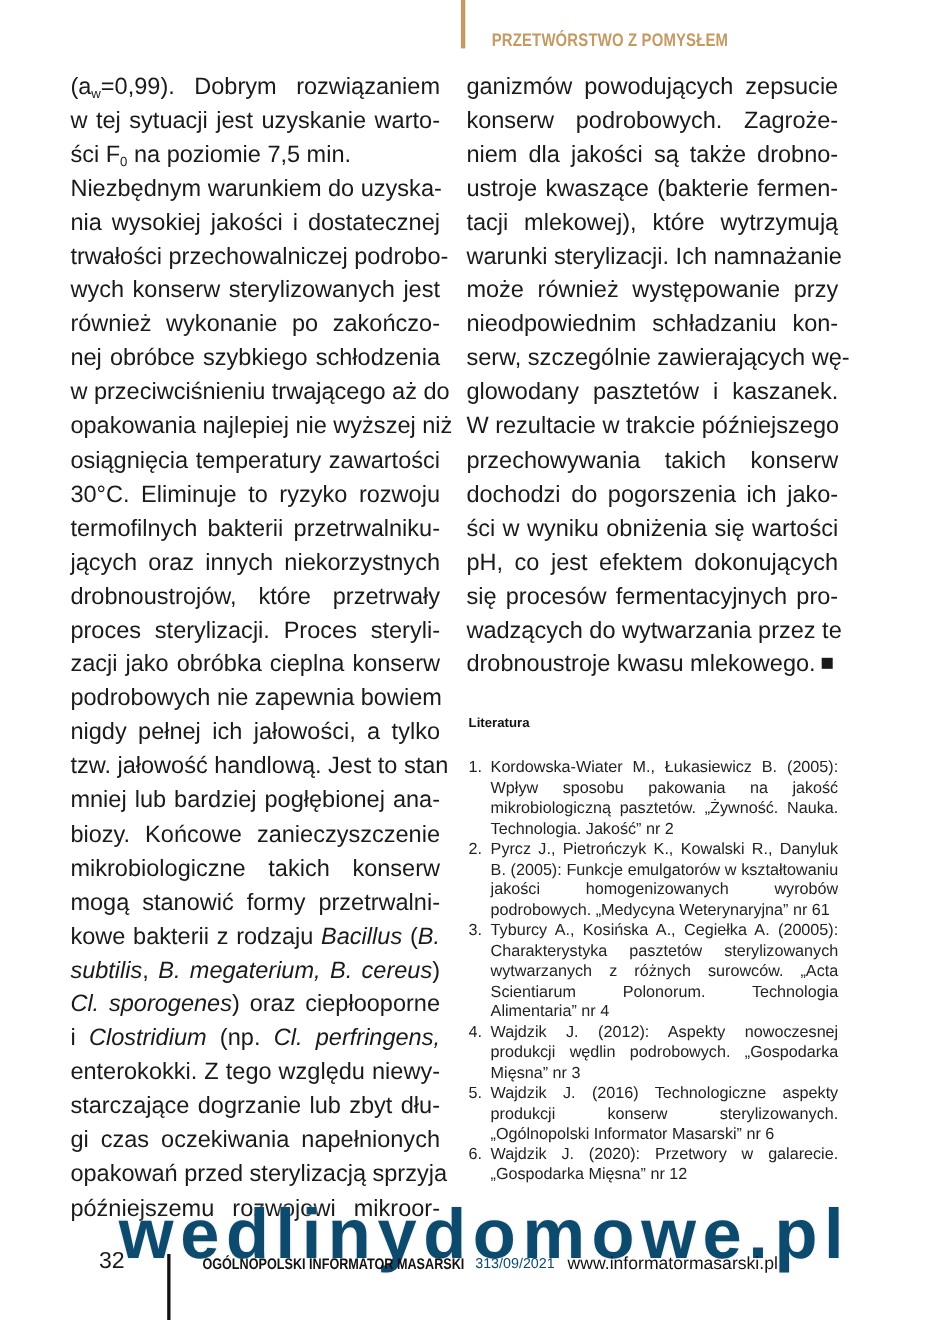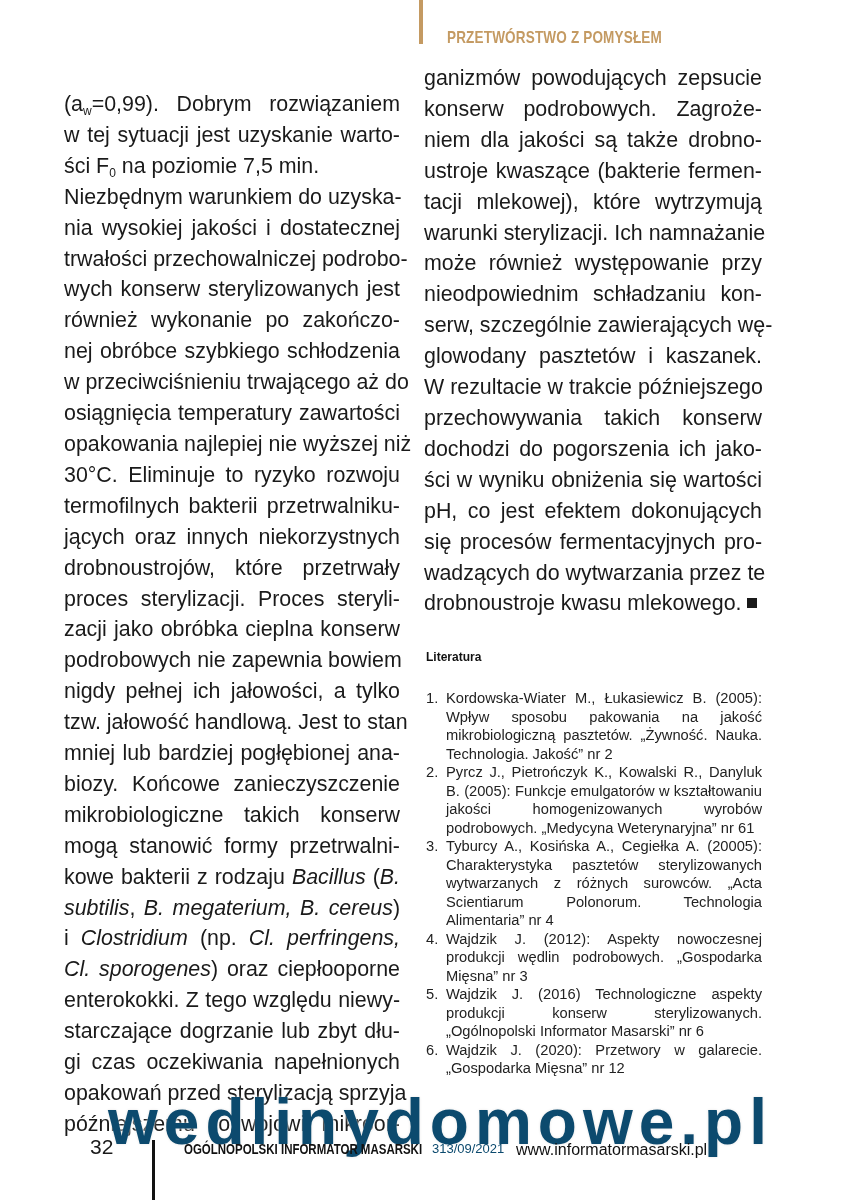"(aw=0,99). Dobrym rozwiązaniem" .col-left { margin-top: 26px -> none }
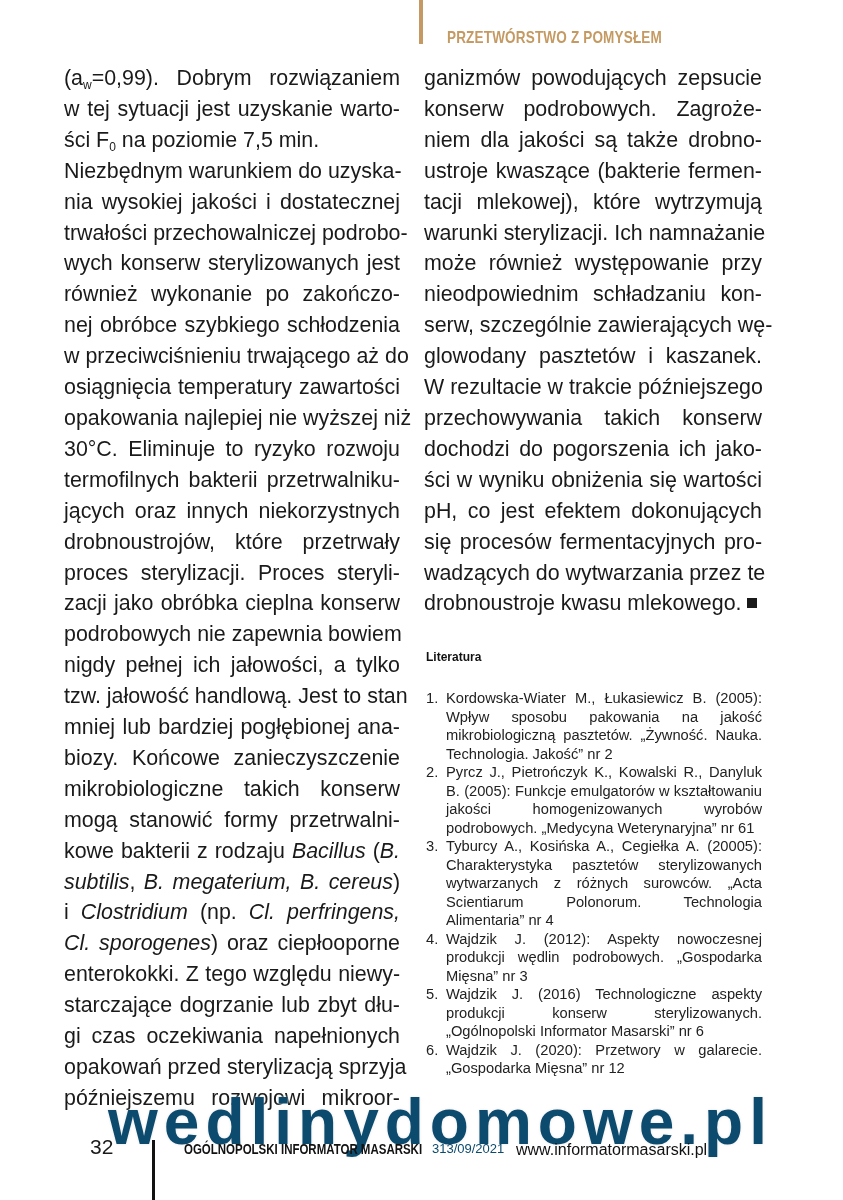"osiągnięcia temperatury zawartości" span.line { order: before "opakowania najlepiej nie wyższej niż" -> after "opakowania najlepiej nie wyższej niż" }
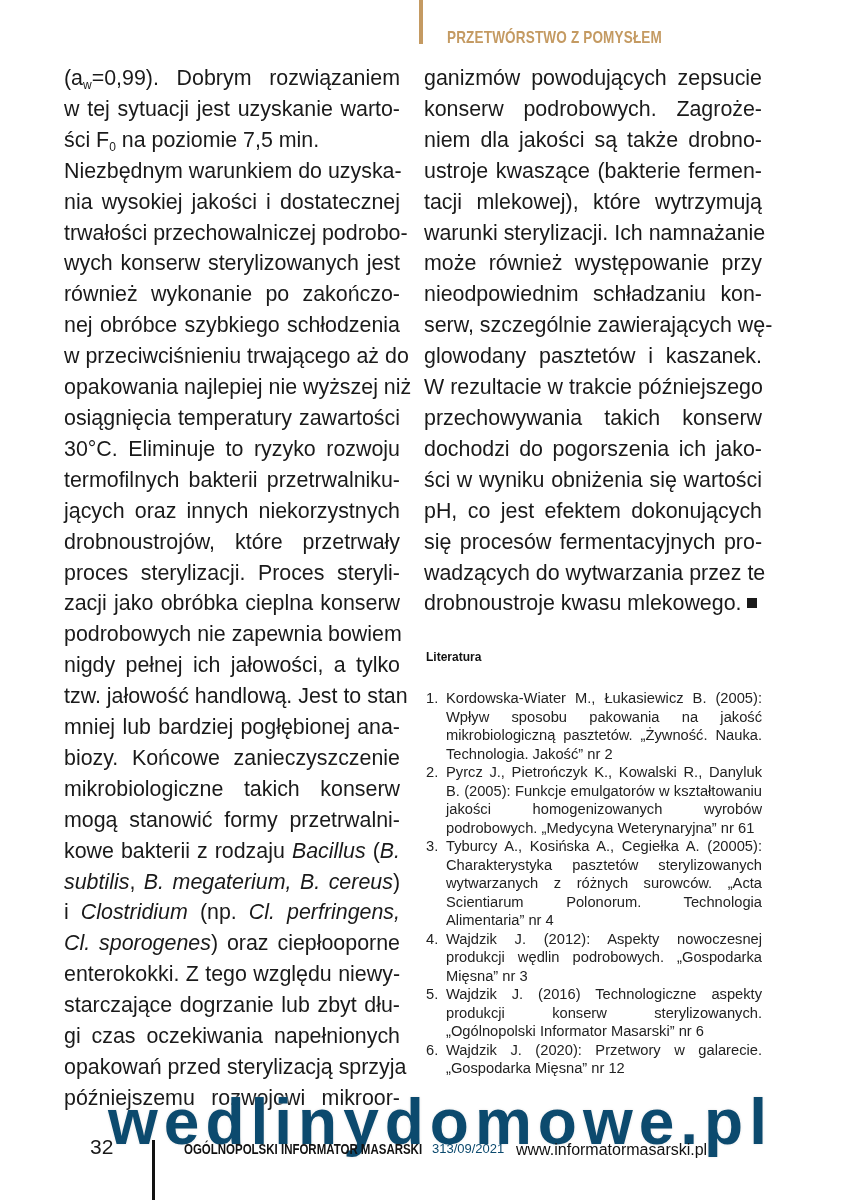"i Clostridium (np. Cl. perfringens," span.line { order: before "Cl. sporogenes) oraz ciepłooporne" -> after "Cl. sporogenes) oraz ciepłooporne" }
